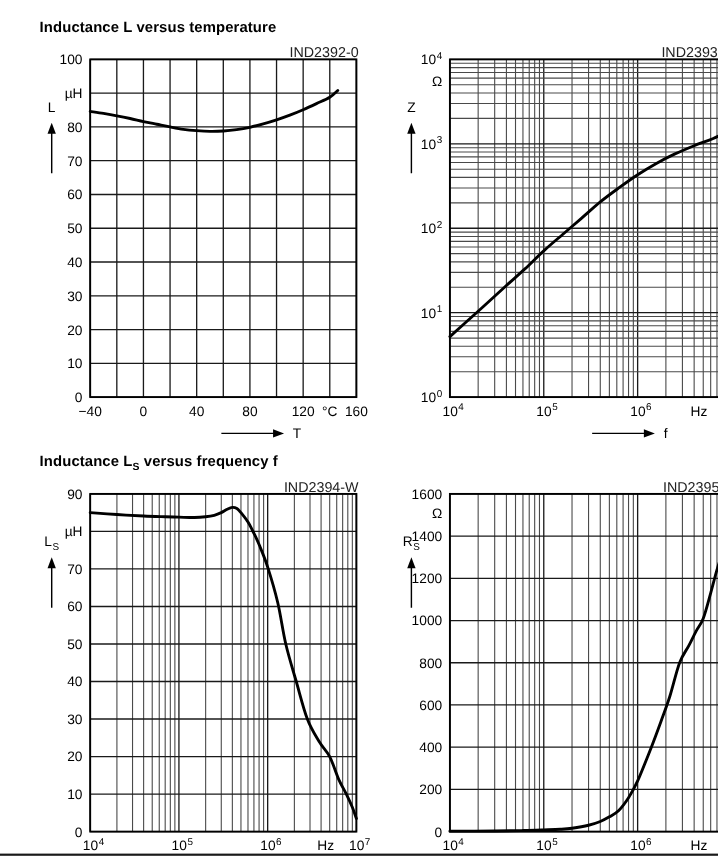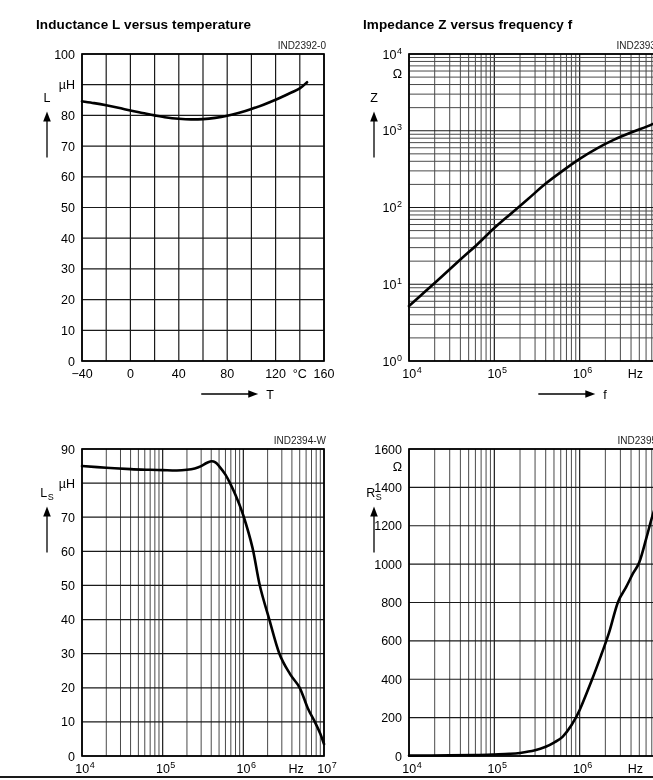"Impedance Z versus frequency f" h3 { html: <h3><span>Impedance Z versus frequency f</span><sub></sub><span></span></h3> -> none }
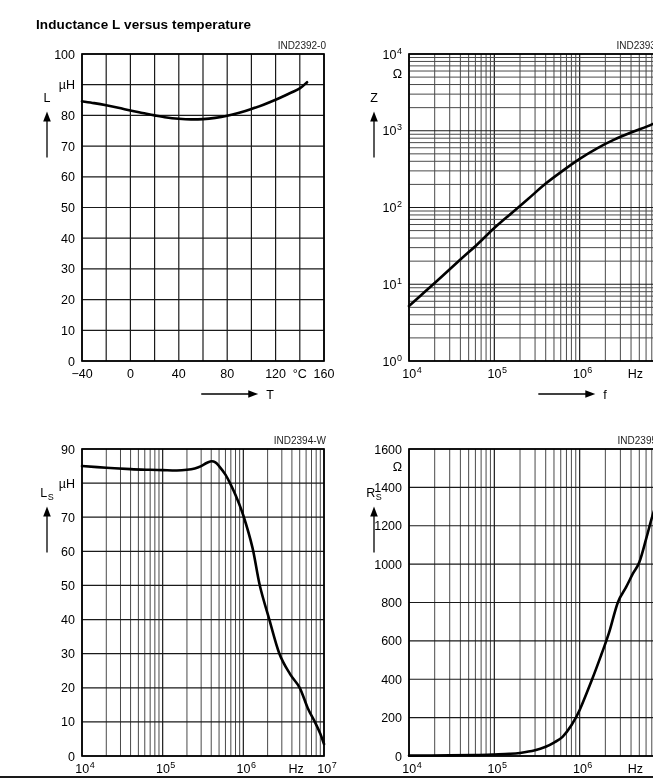"IND2392-0" .chart-code { font-size: 10px -> 13px }
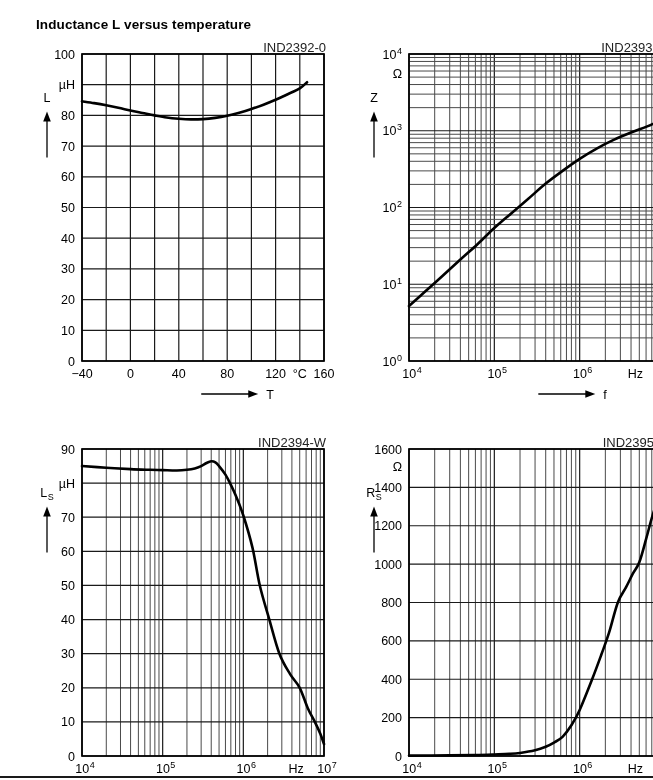"Inductance LS versus frequency f" h3 { html: none -> <h3><span>Inductance L</span><sub>S</sub><span> versus frequency f</span></h3> }
